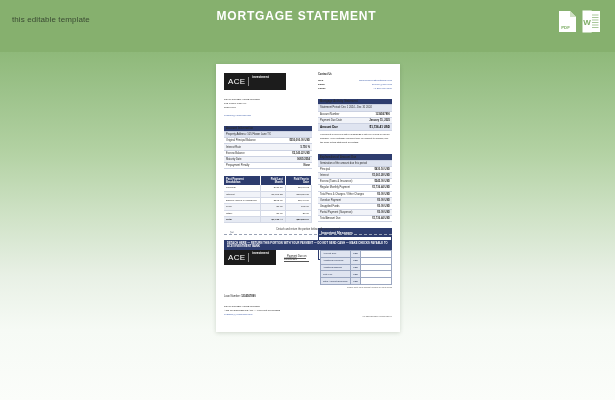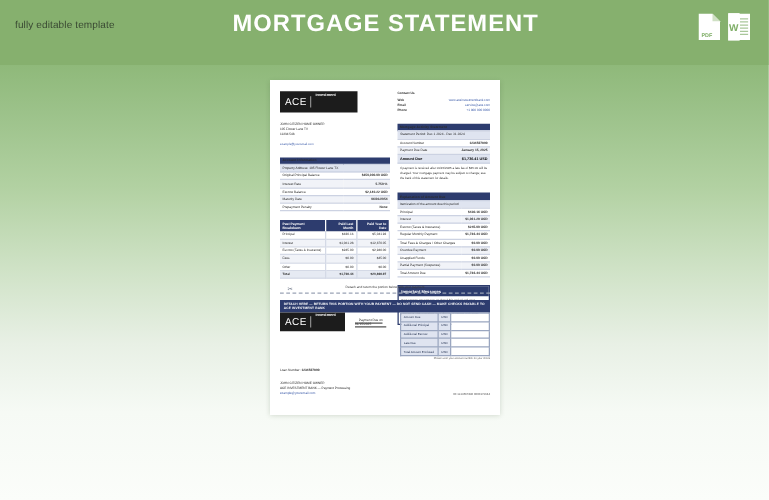"fully editable template" div.brand-sub { text: fully -> this }
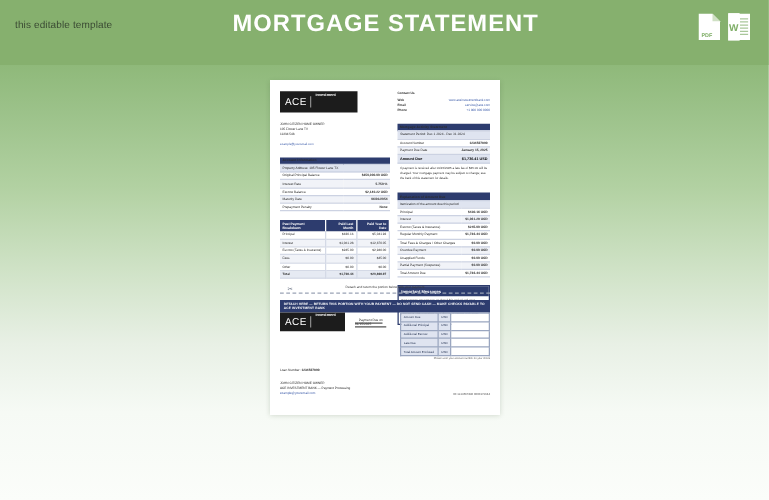"MORTGAGE STATEMENT" .band-title { font-size: 19px -> 12px; left: 12px -> 0 }
